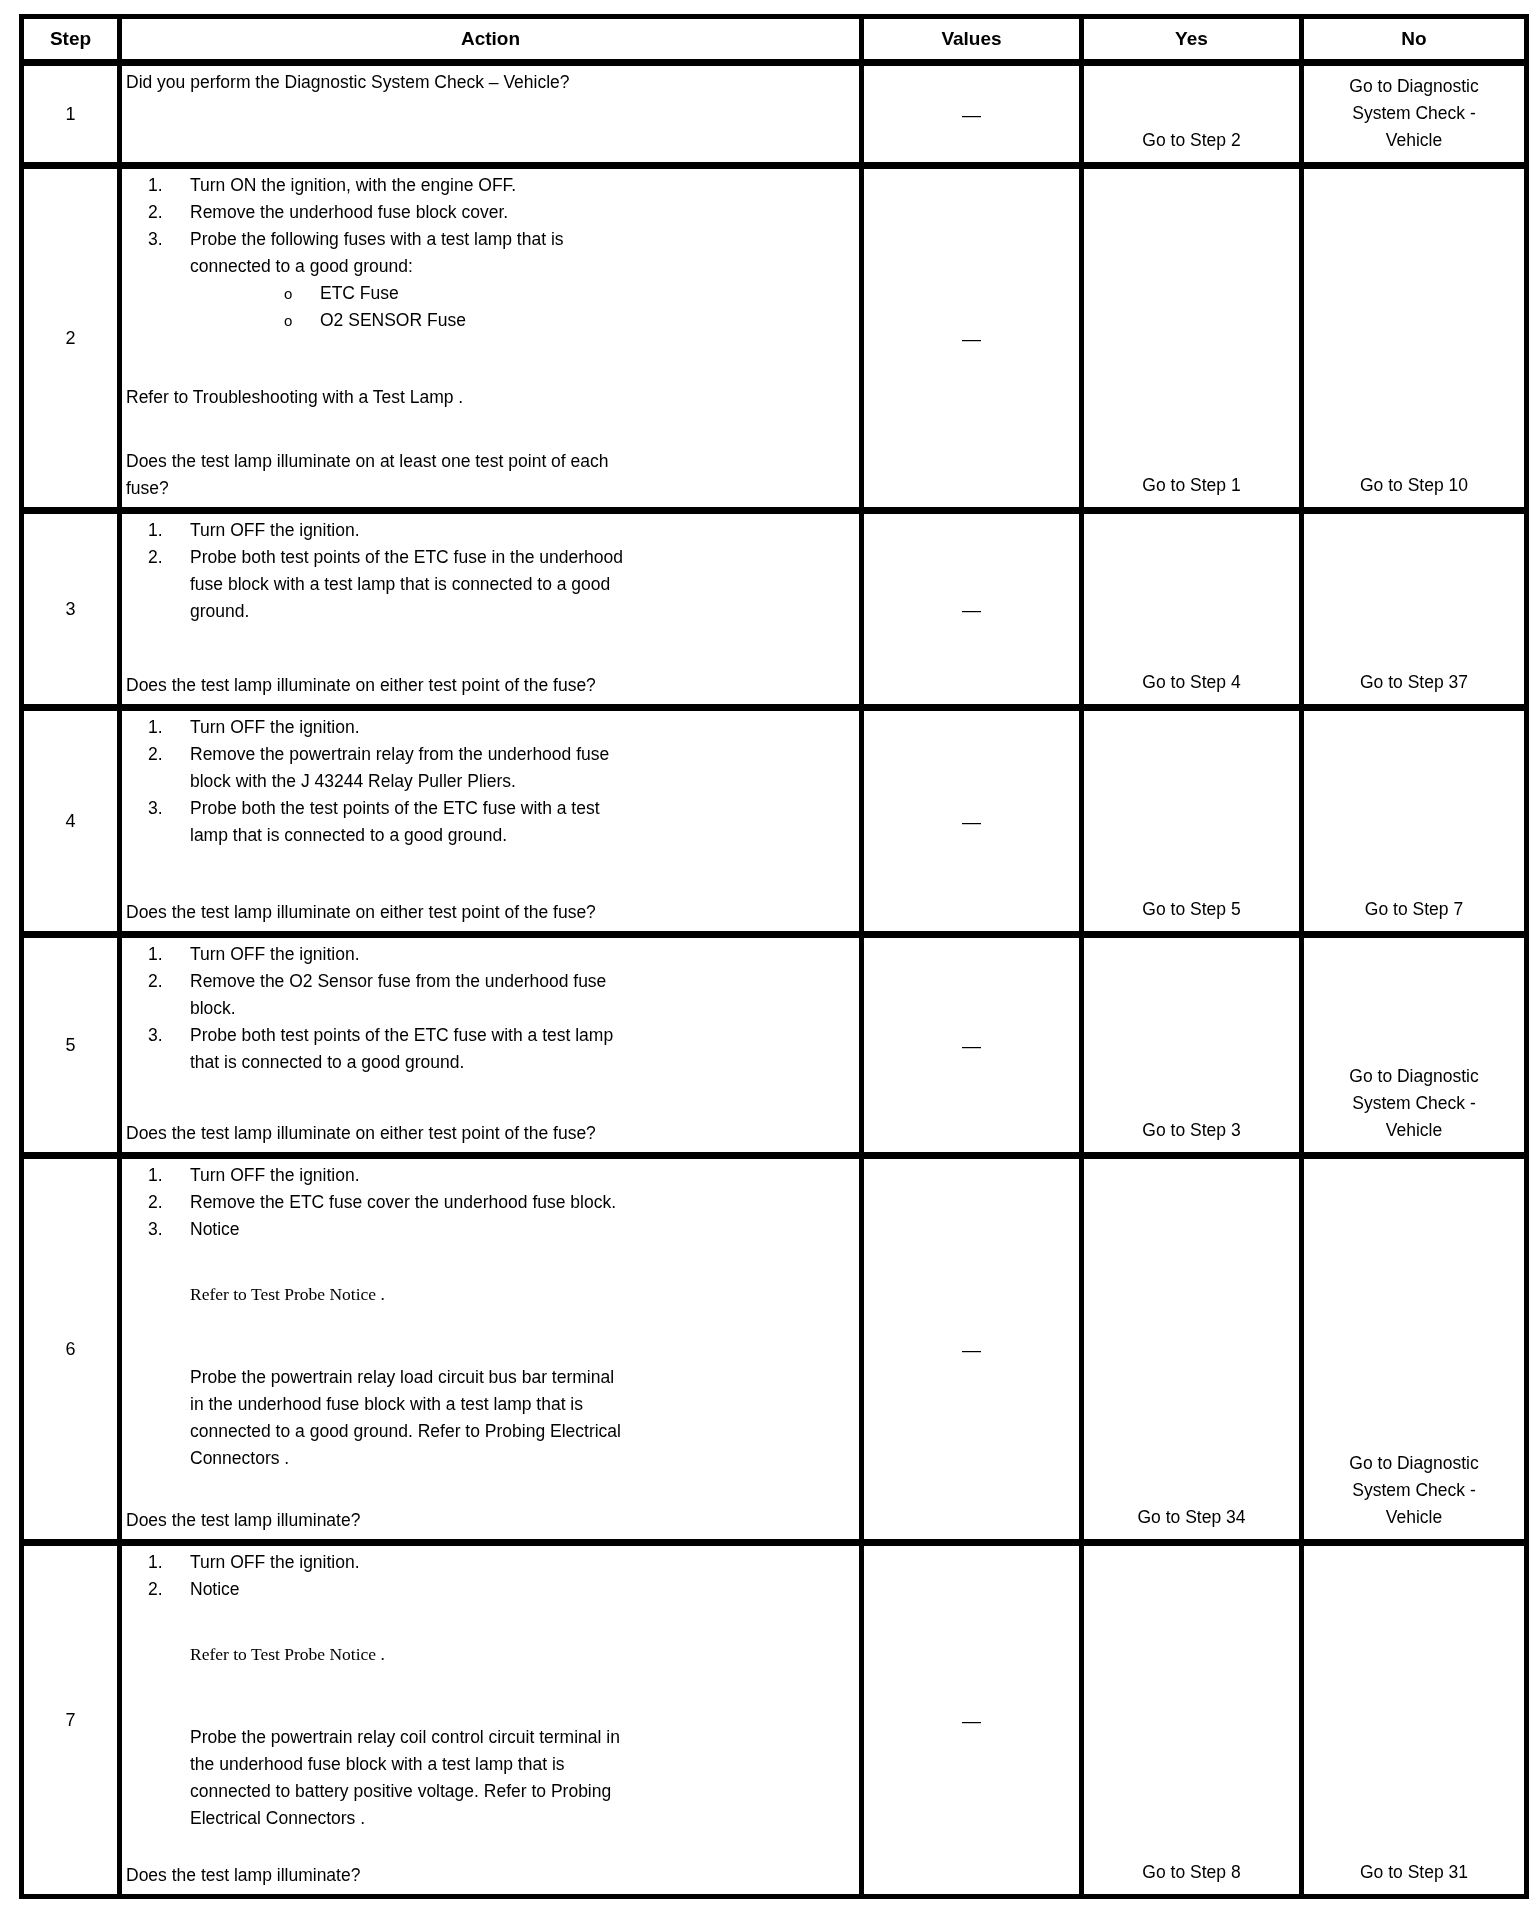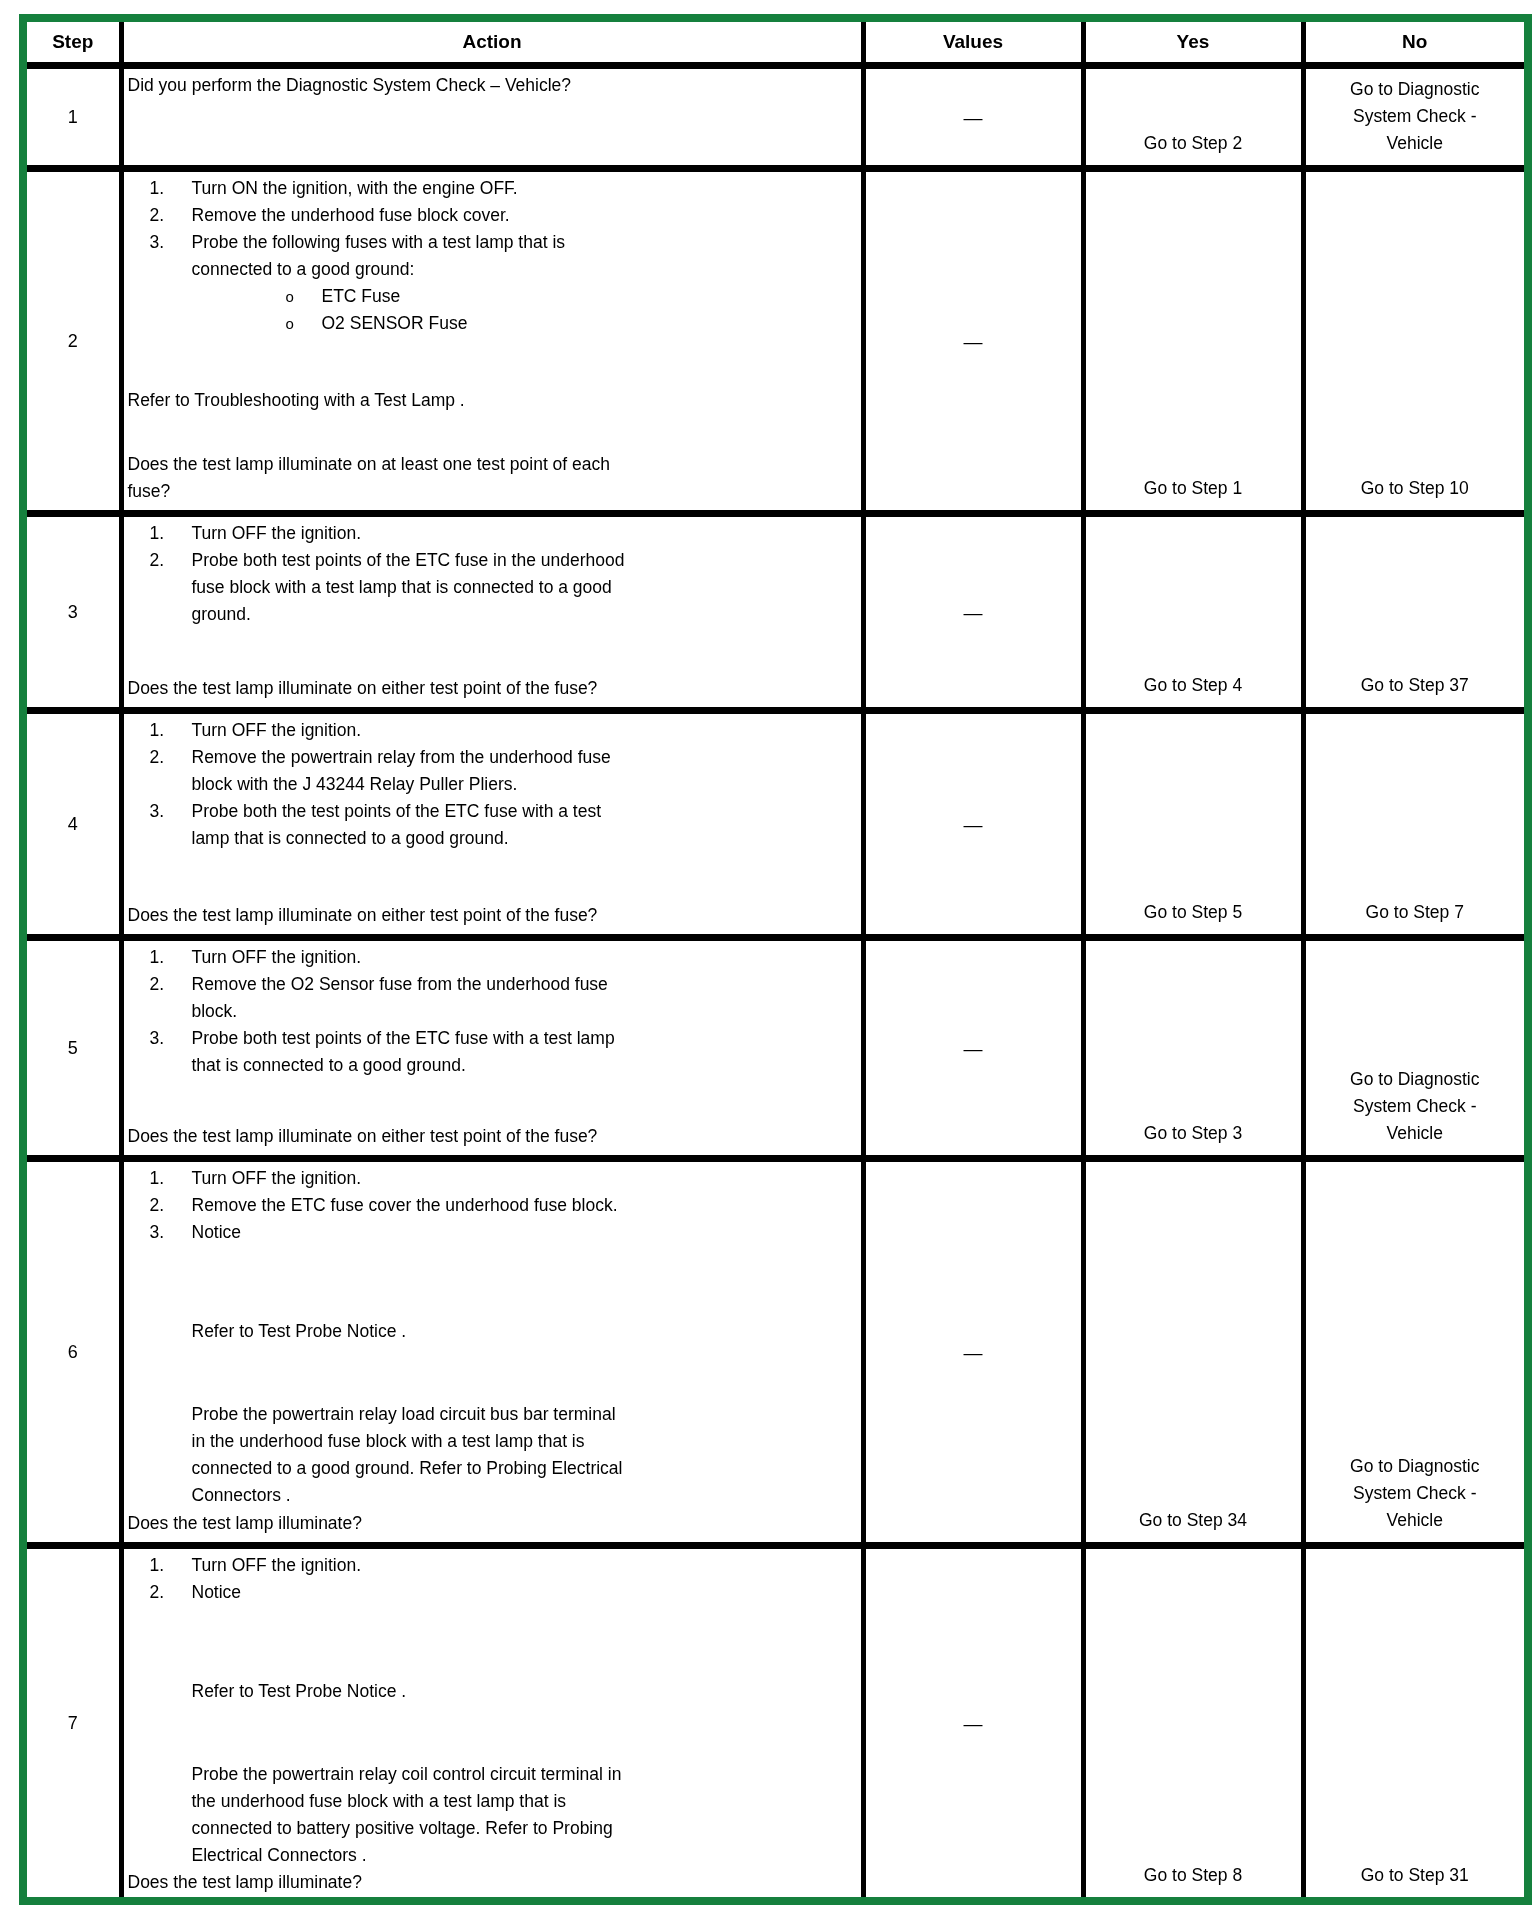"Step" table.diag { border: 8px solid #15803d -> 4px solid #15803d }
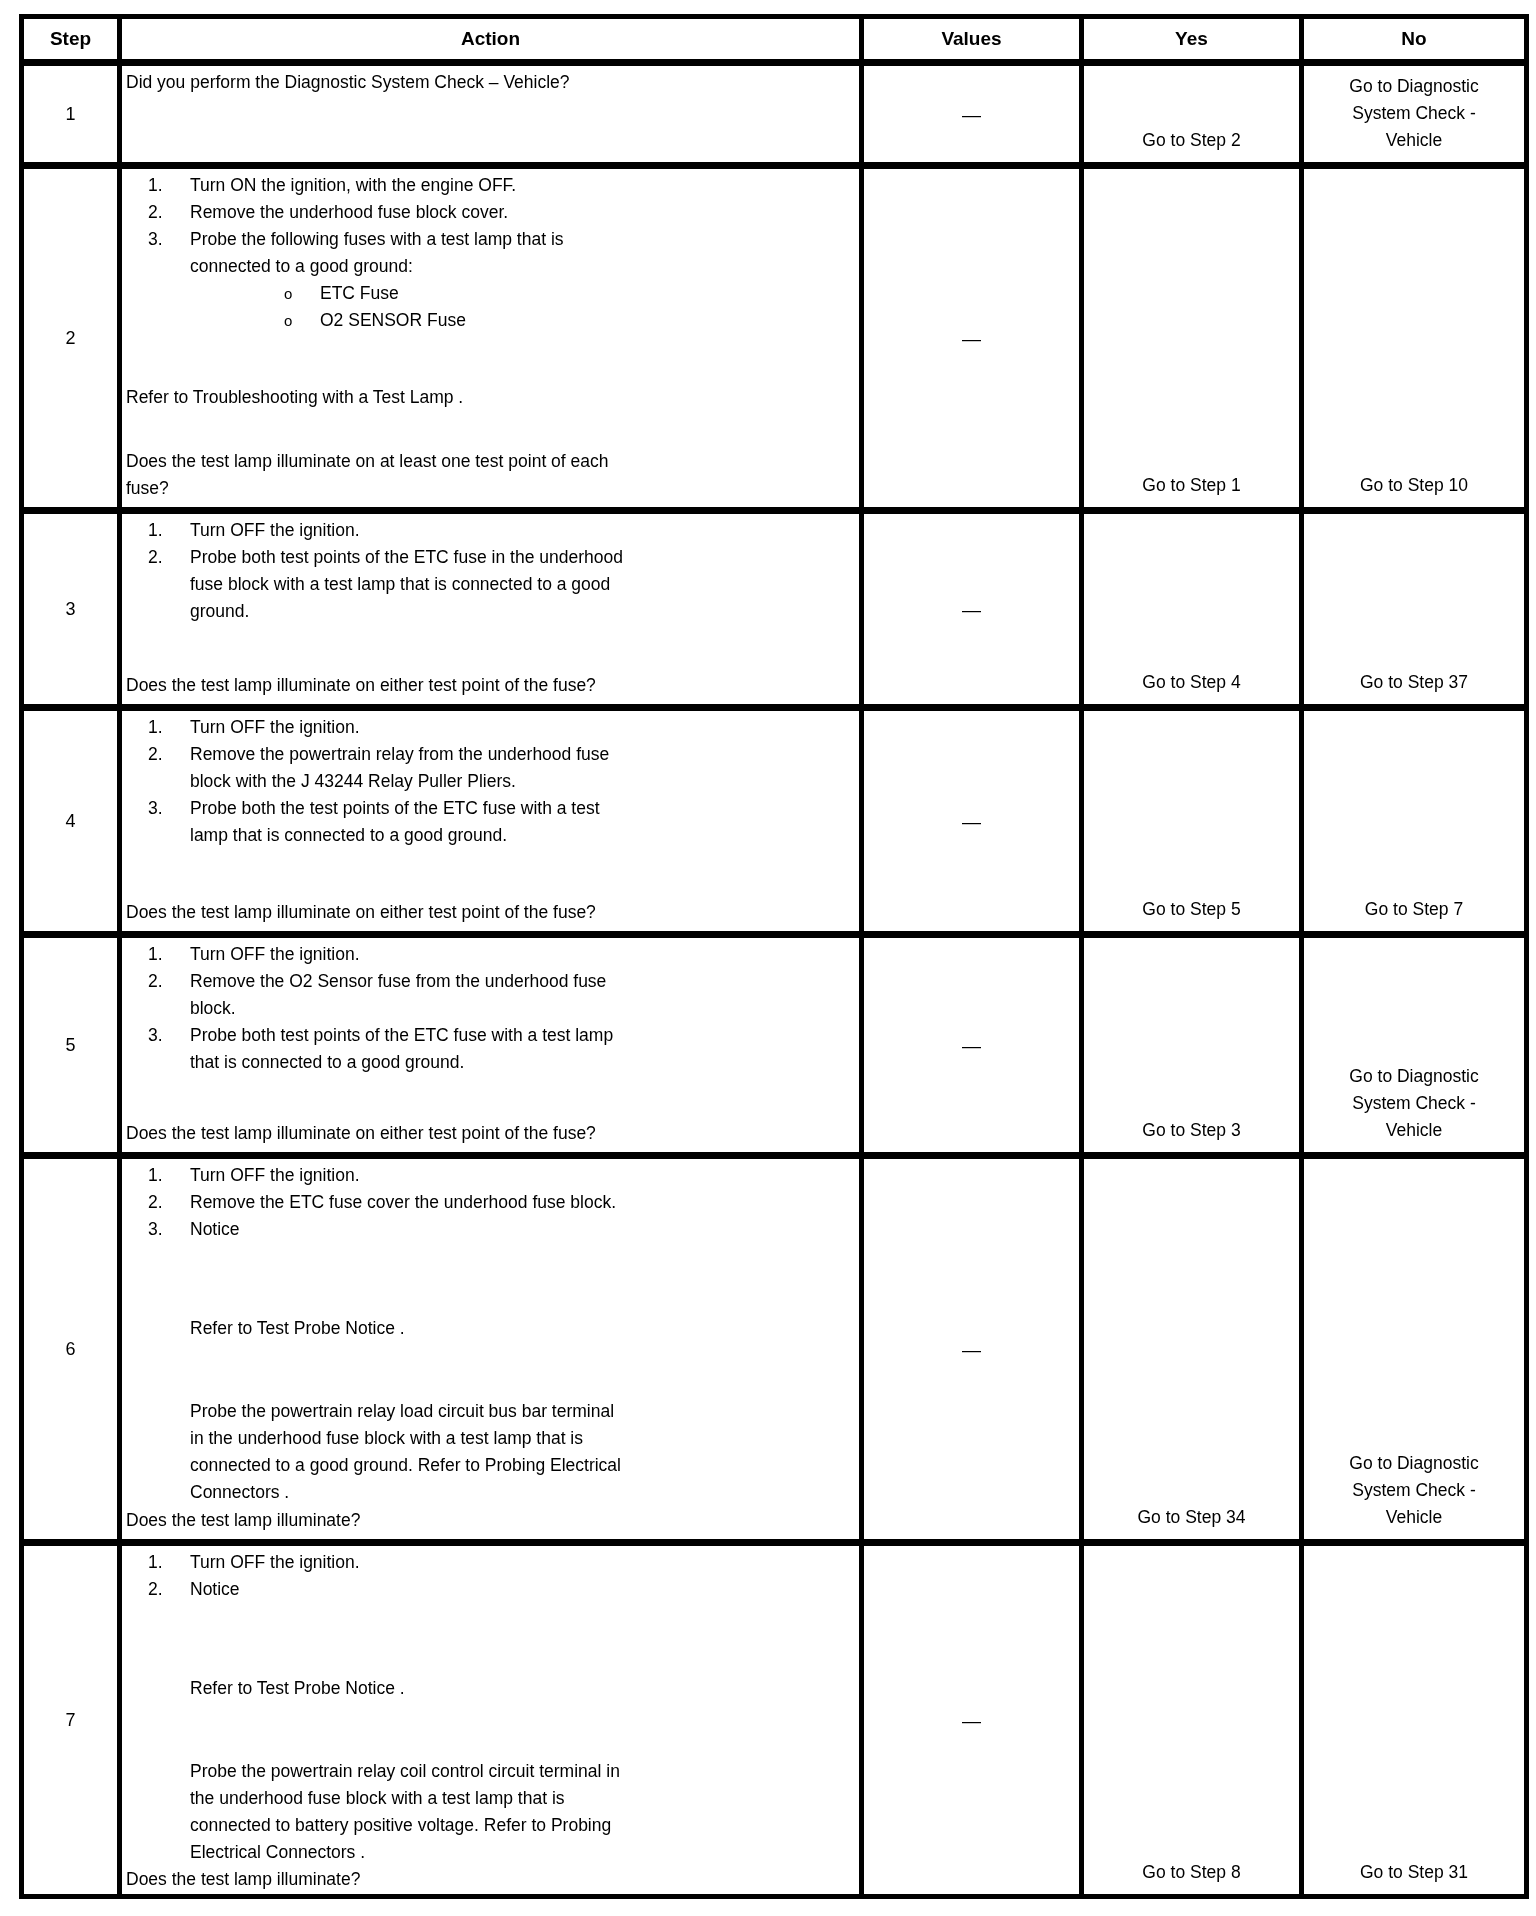"Refer to Test Probe Notice" .gap2 { font-family: none -> Liberation Serif, serif; margin-top: 72px -> 38px }
